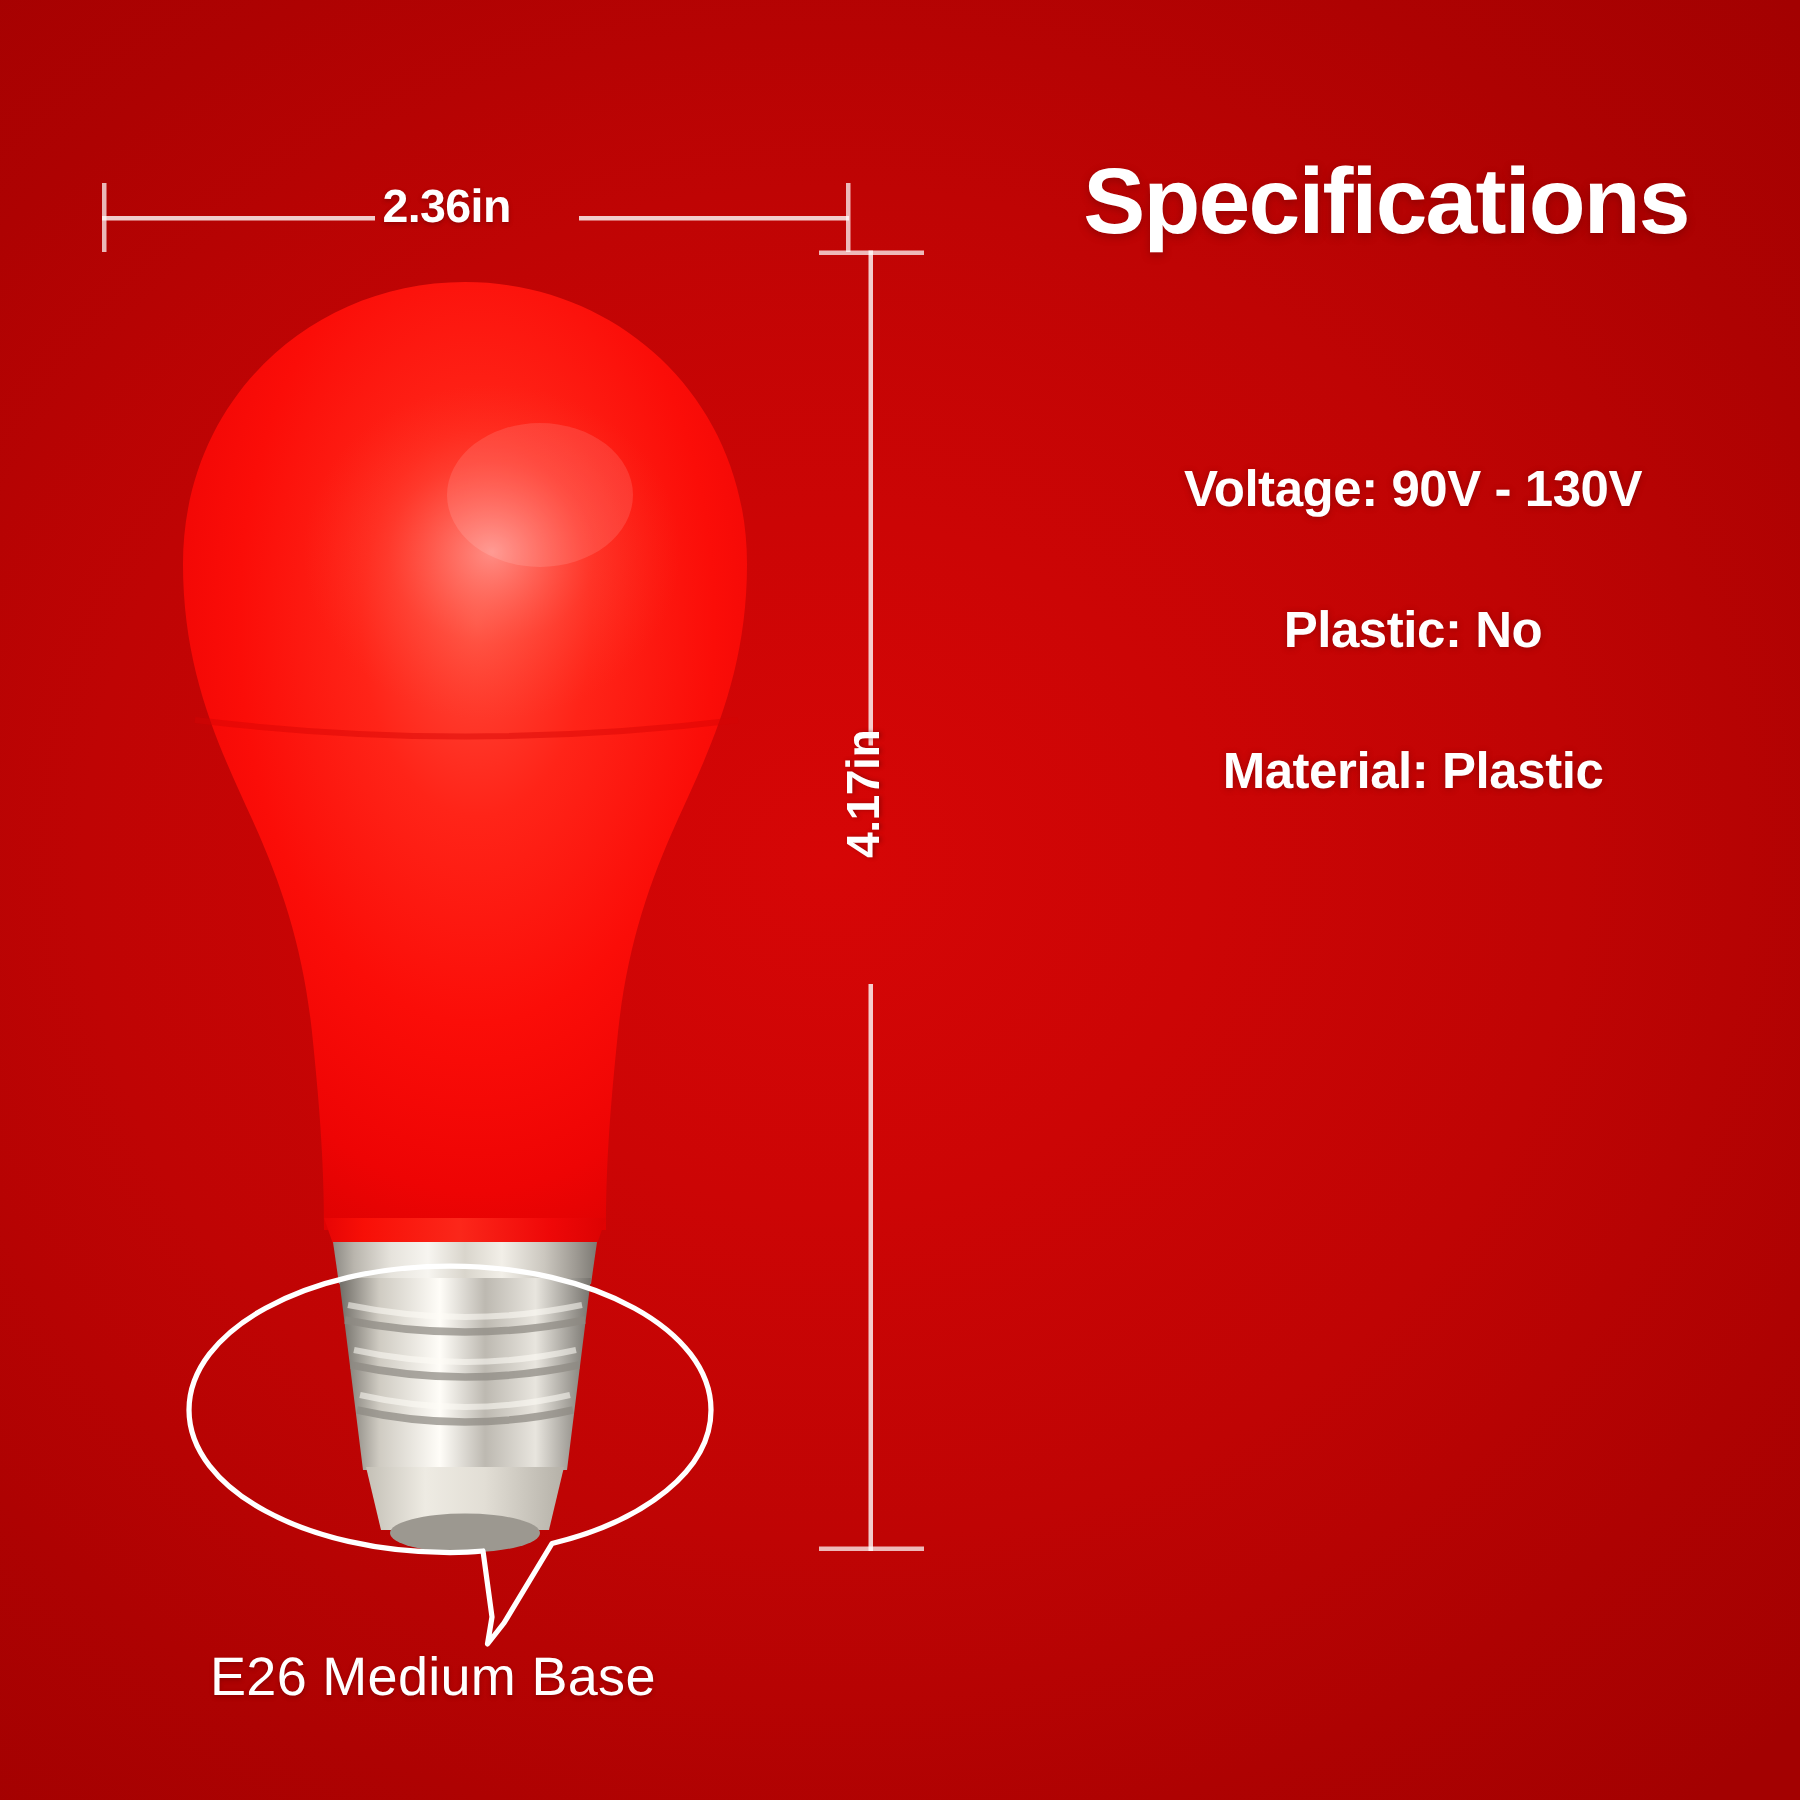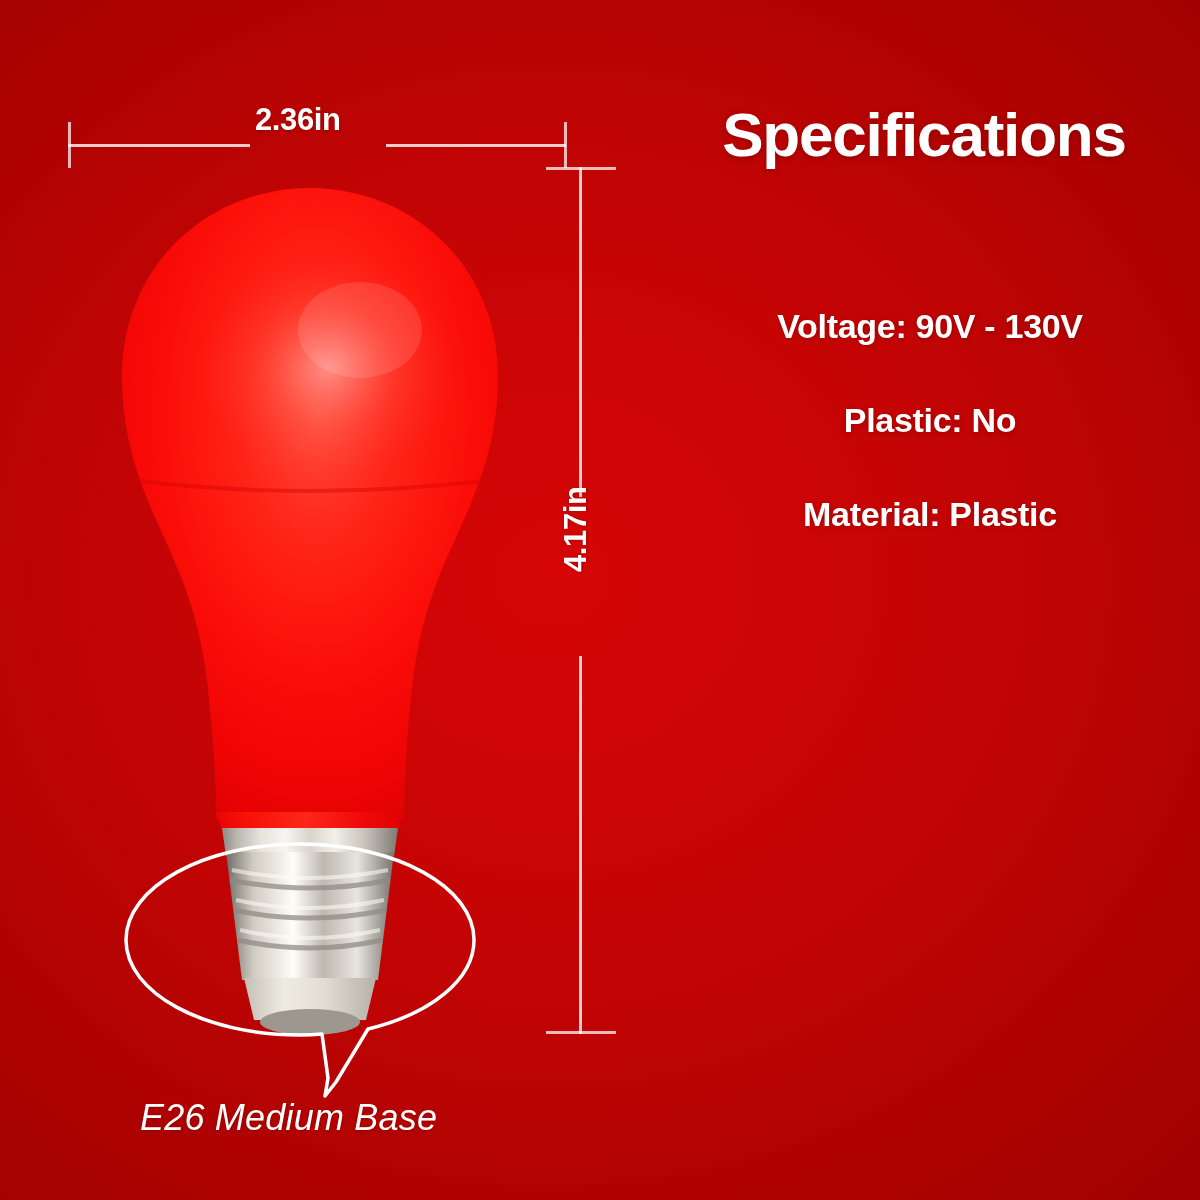"2.36in" #width-label { top: 102px -> 120px }
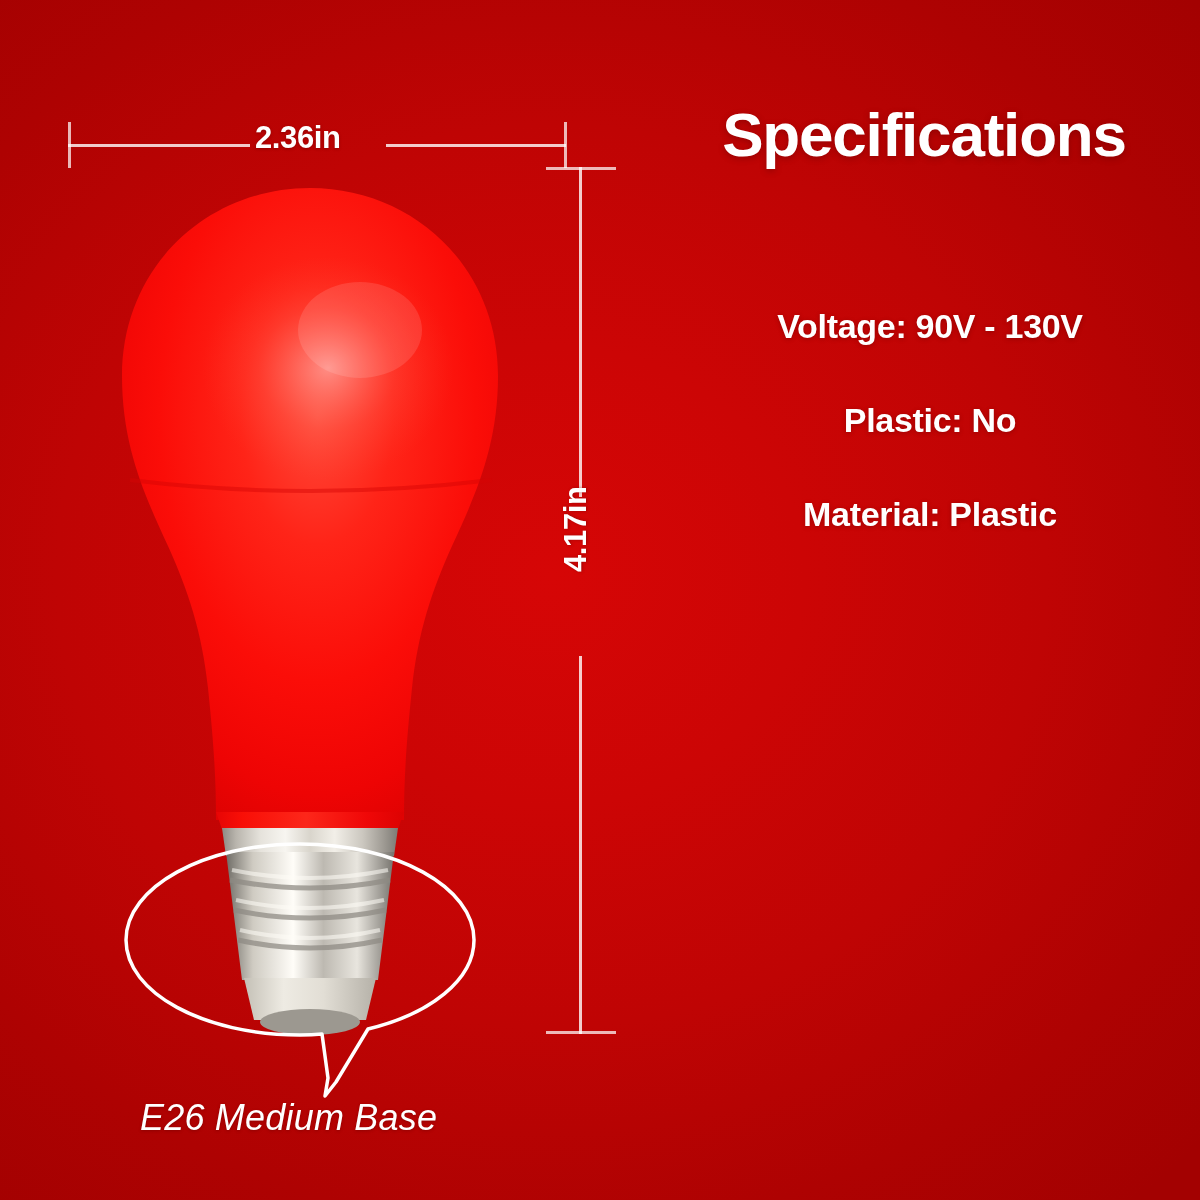"Voltage: 90V - 130V" #spec-list { left: 23px -> 35px }
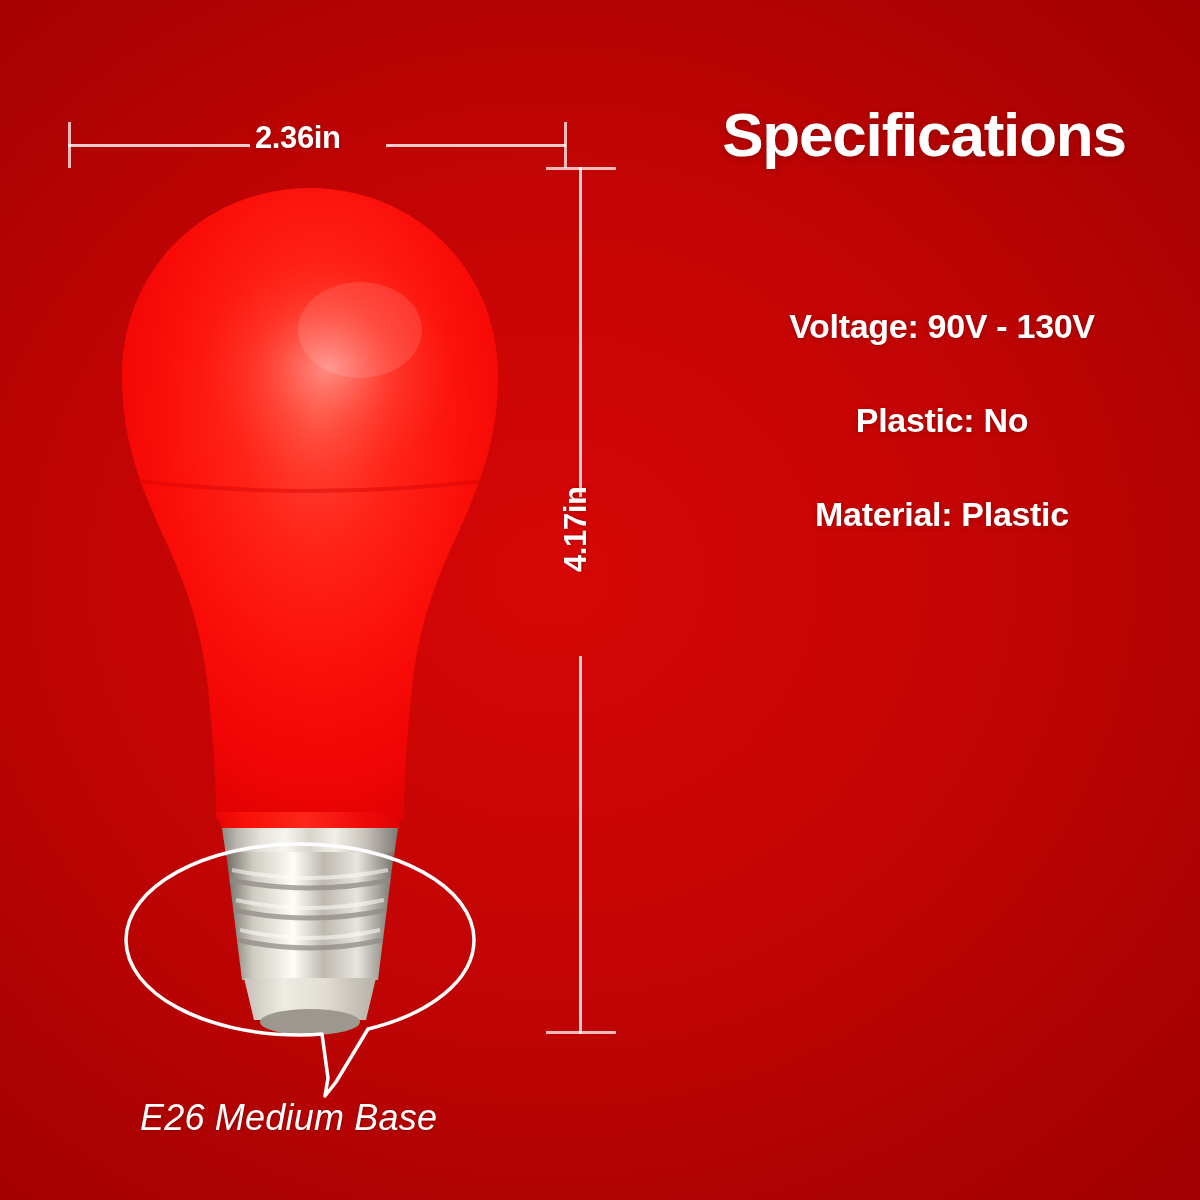"E26 Medium Base" #callout-caption { font-style: italic -> none }
